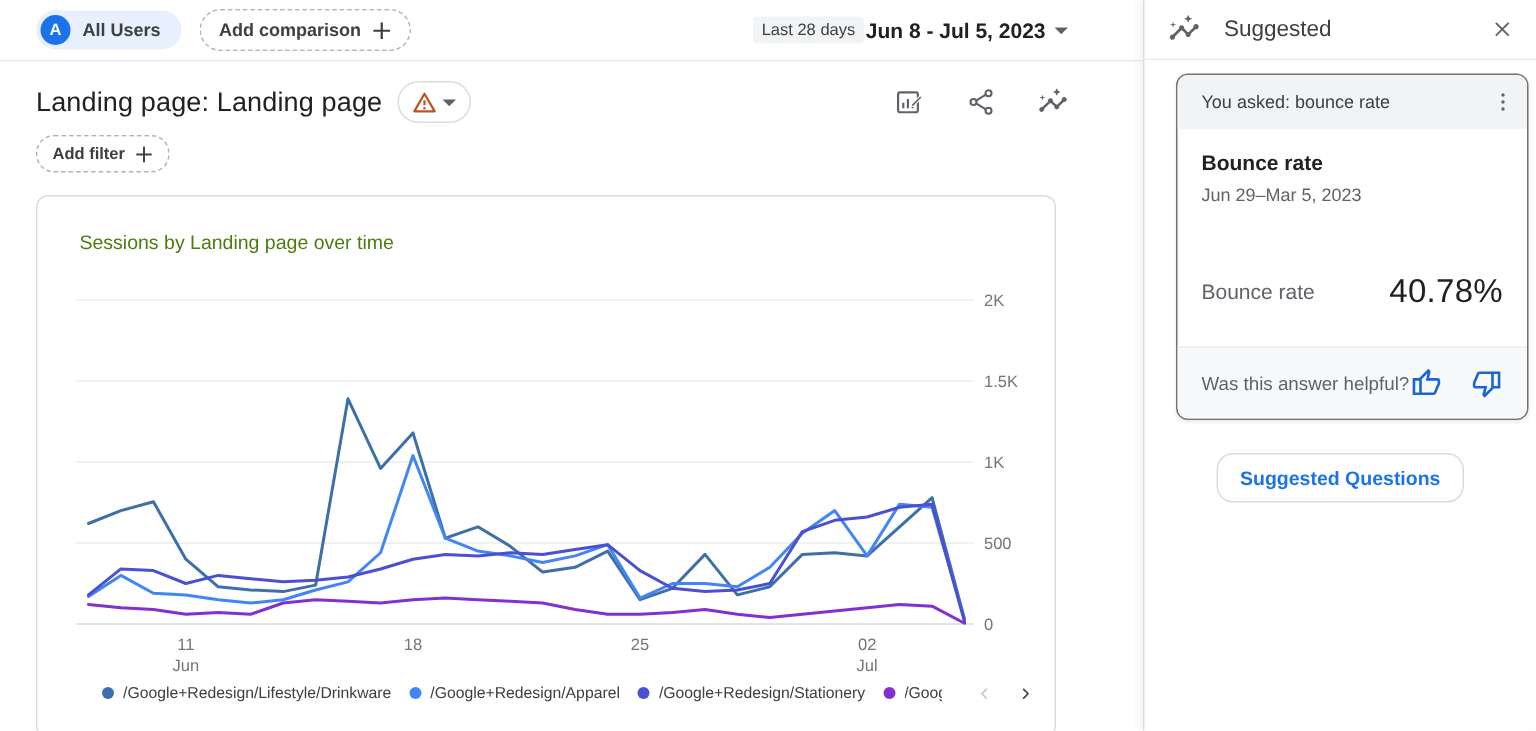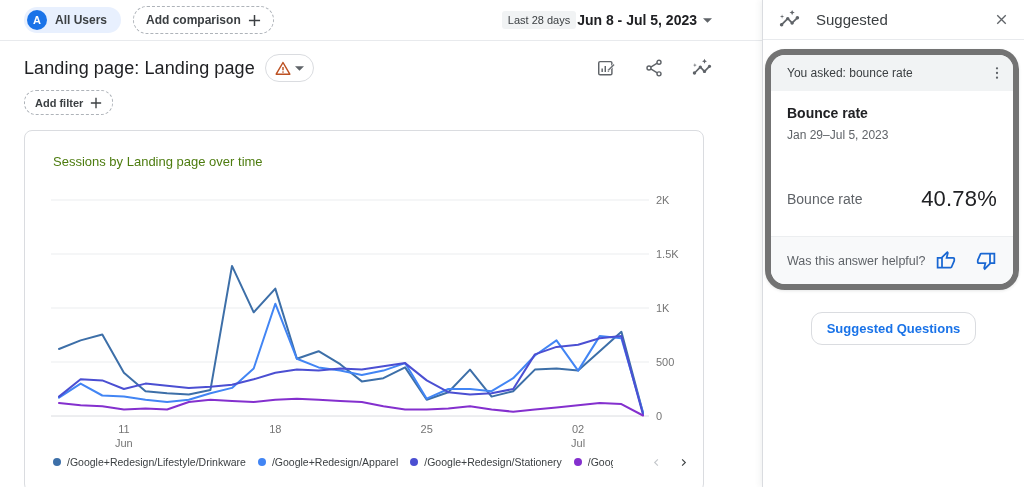"You asked: bounce rate" .ins-card { border: 6px solid #737373 -> 1px solid #737373; border-radius: 20px -> 8px; margin: 9px 5px 0 2px -> 9px 5px 0 21px }
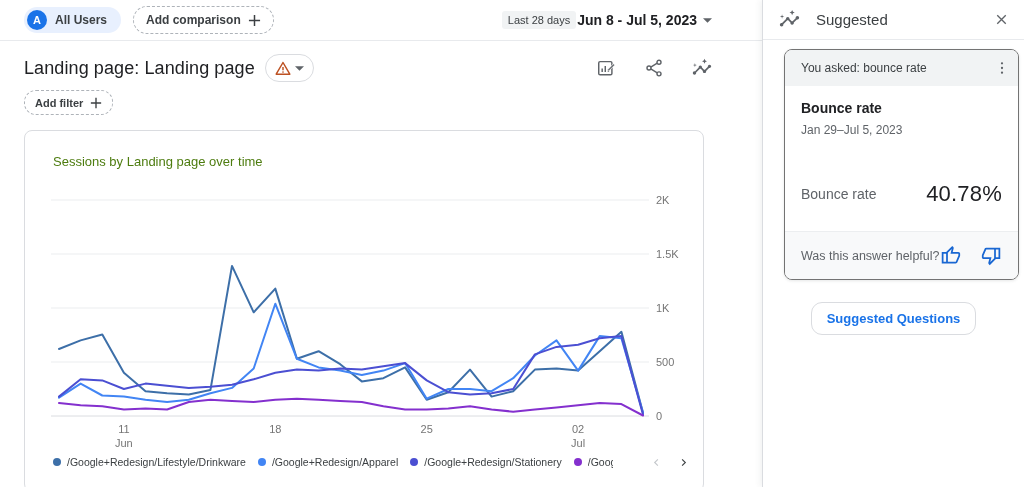"Jan 29–Jul 5, 2023" div.metric-dates { text: Jan 29–Jul -> Jun 29–Mar }
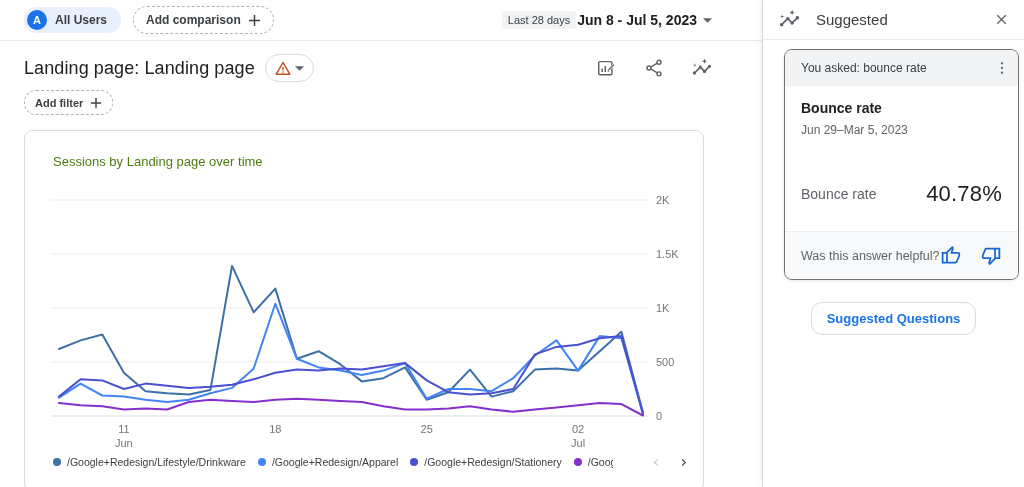"/Google+Redesign/Lifestyle/Drinkware" .legend-row { left: 28px -> 43px }
